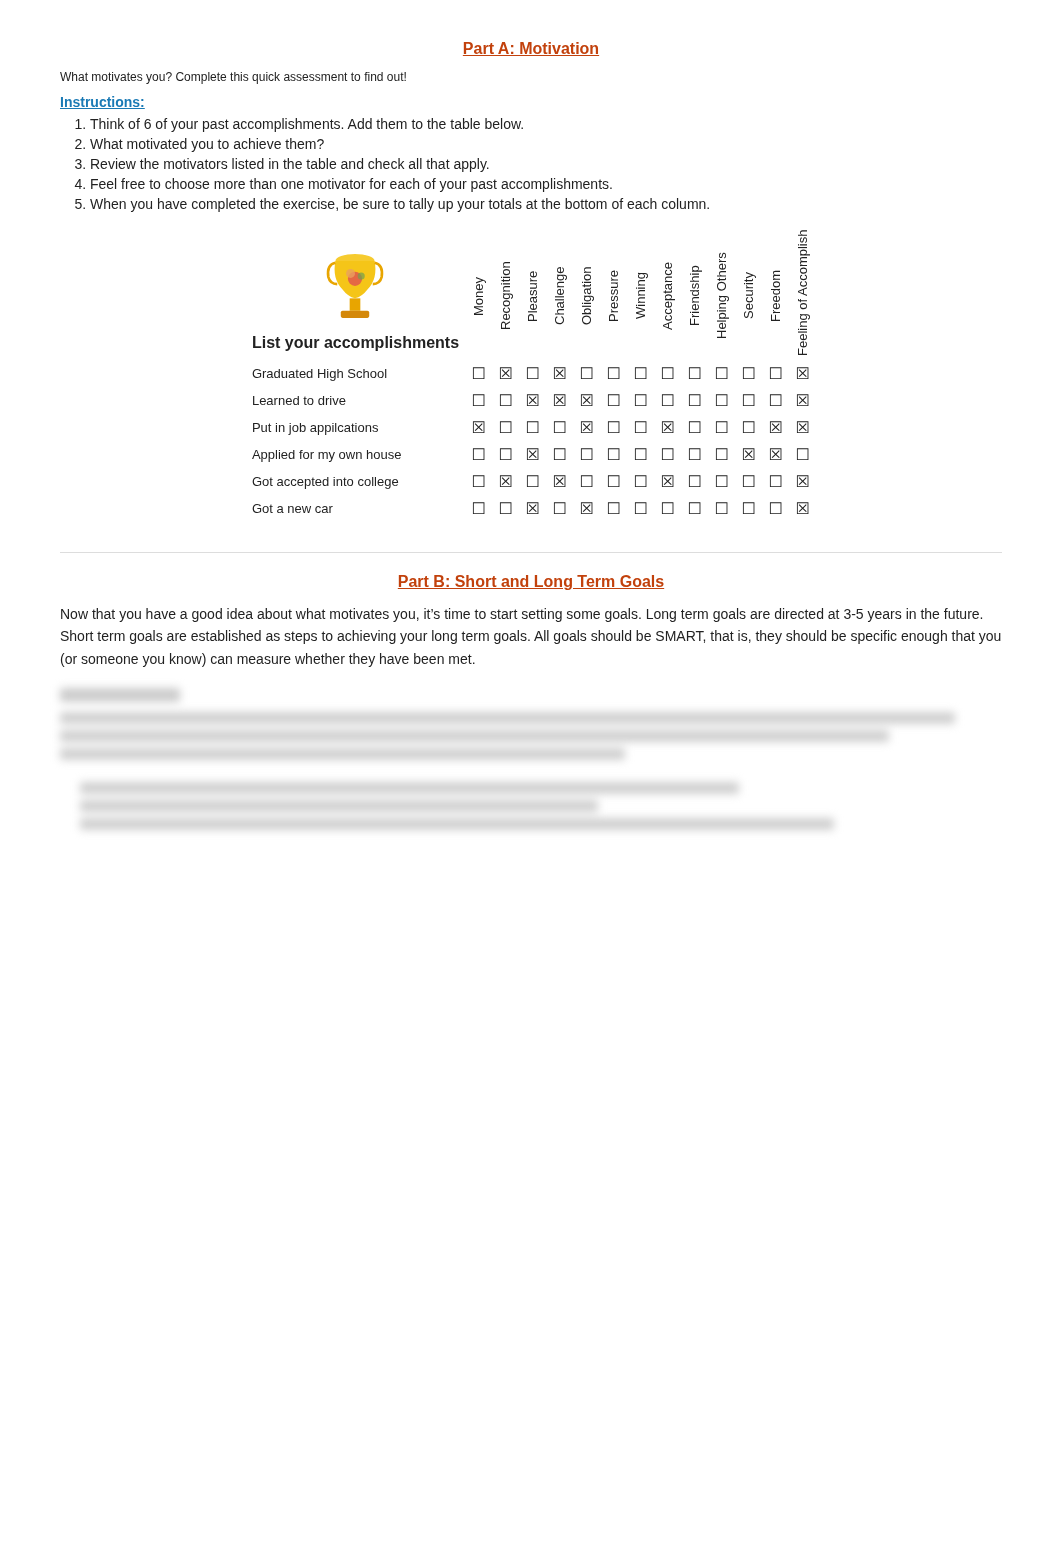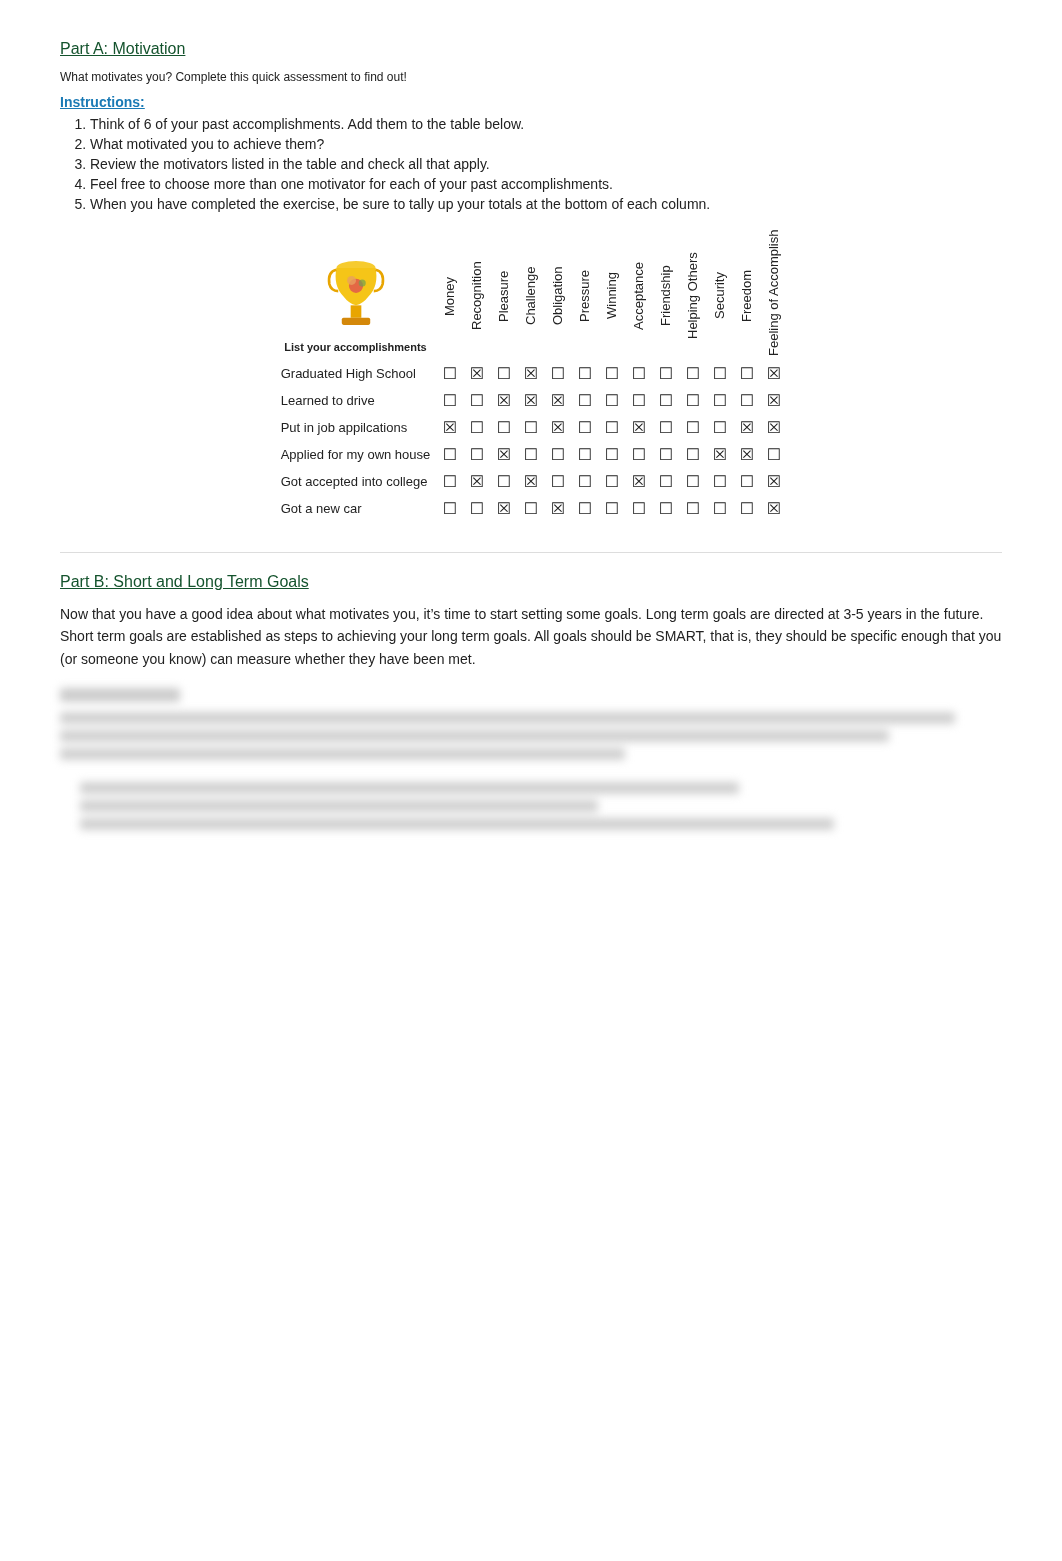"Part A: Motivation" h2.part-title { color: #14532d -> #c2410c; font-weight: normal -> bold; text-align: none -> center }
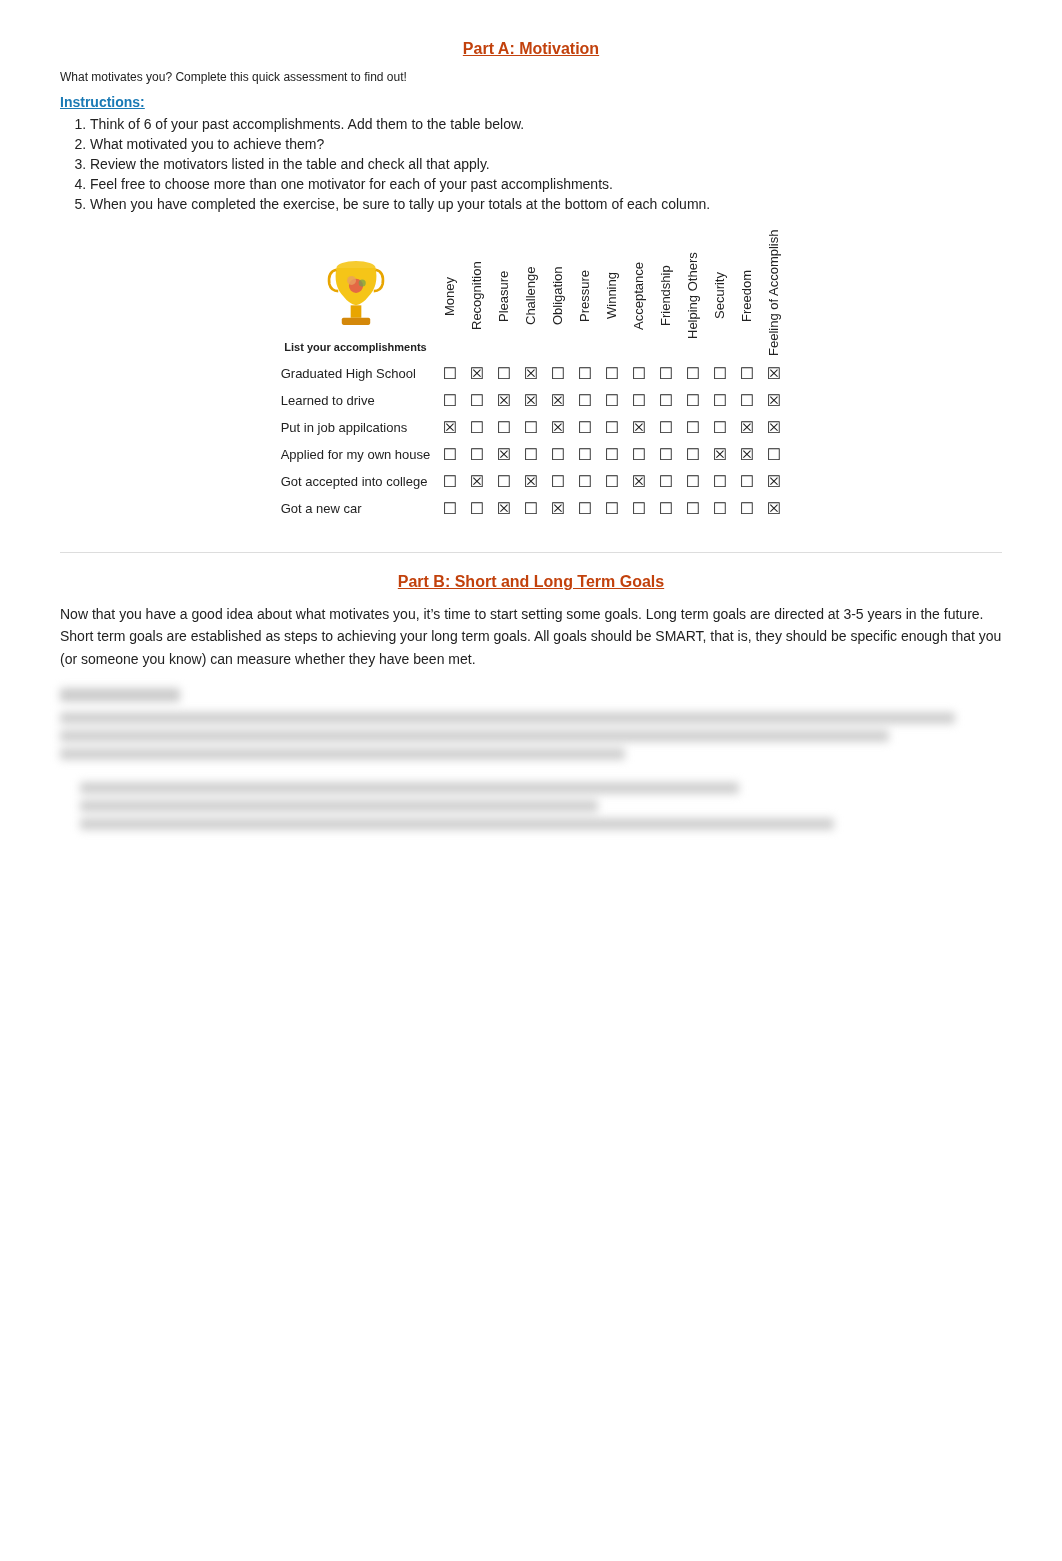"List your accomplishments" .accomplishment-label { font-size: 11px -> 16px }
